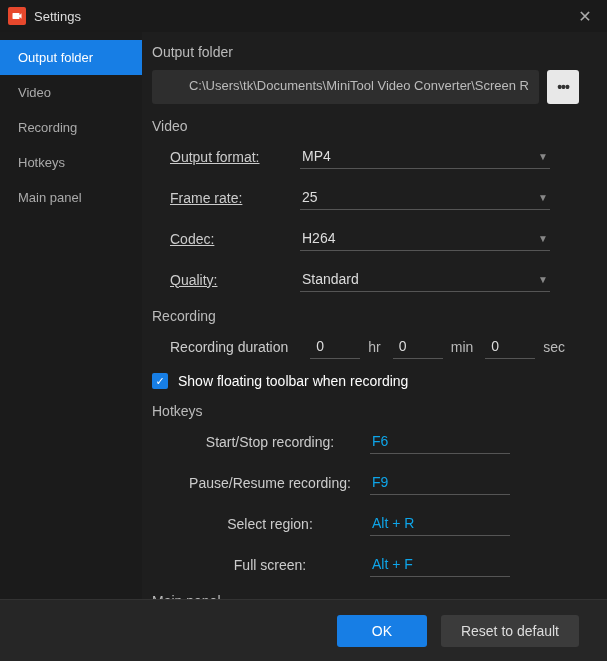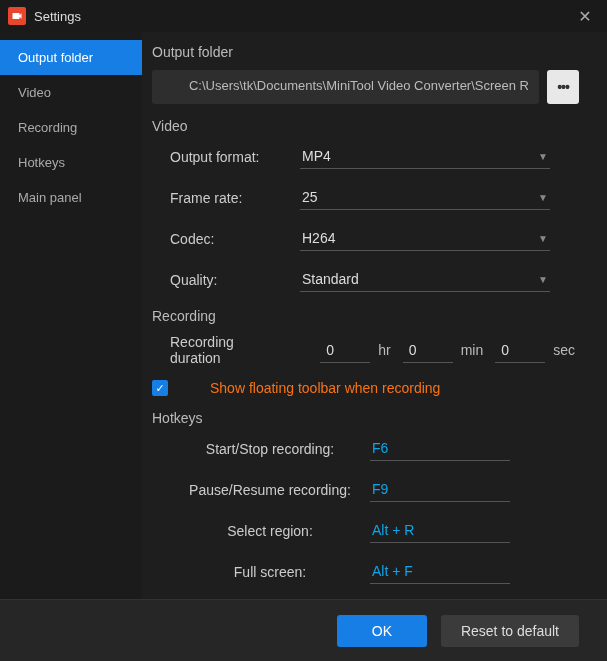"Output format:" .row-label { text-decoration: none -> underline }
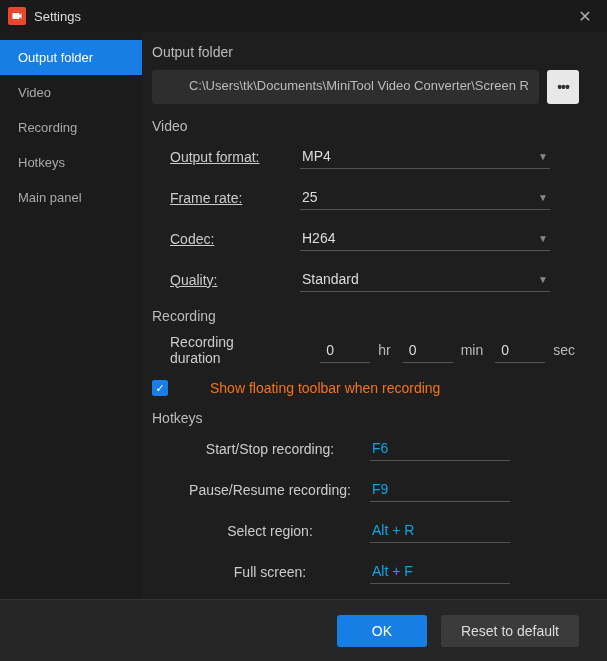"Recording duration" .dur-label { margin-right: 24px -> 14px }
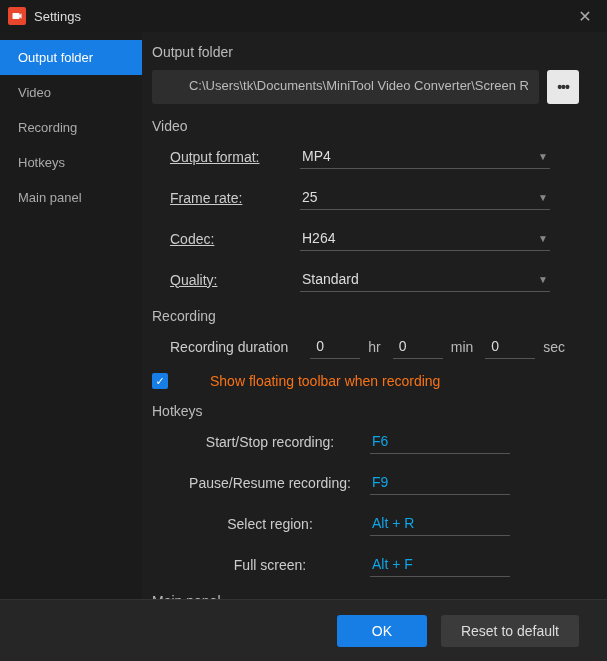"Show floating toolbar when recording" .check-label { color: #f97316 -> #ffffff; margin-left: 32px -> none }
